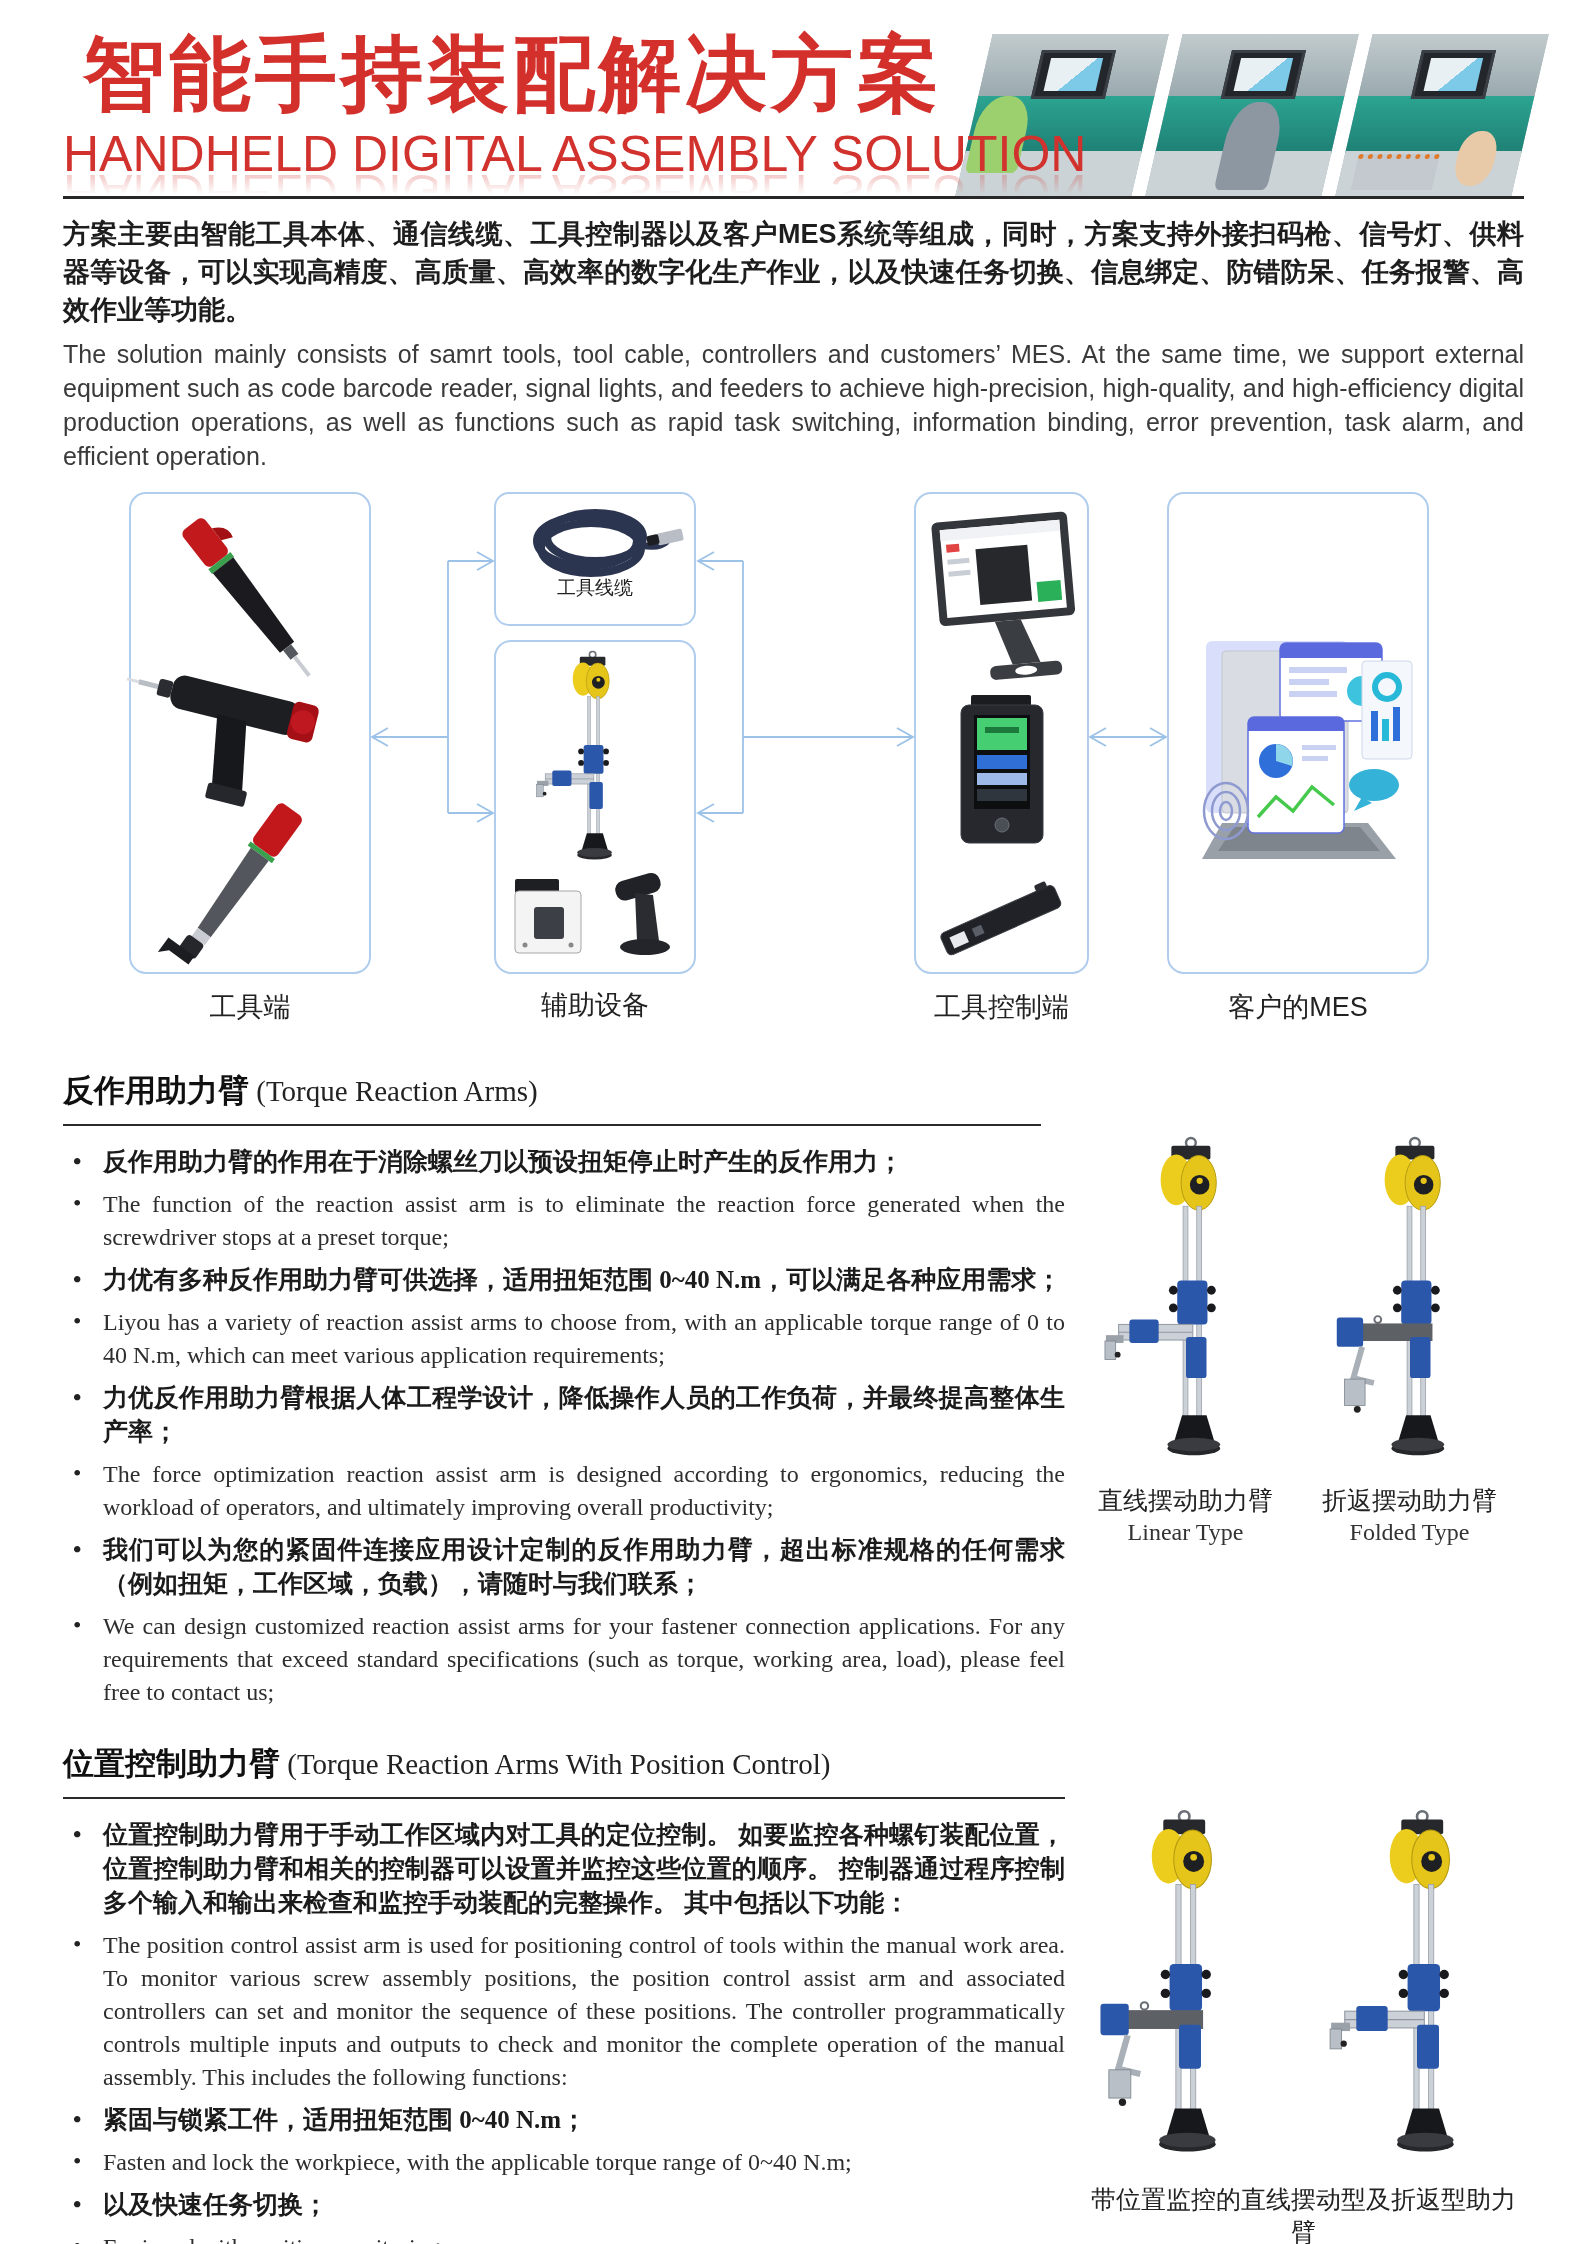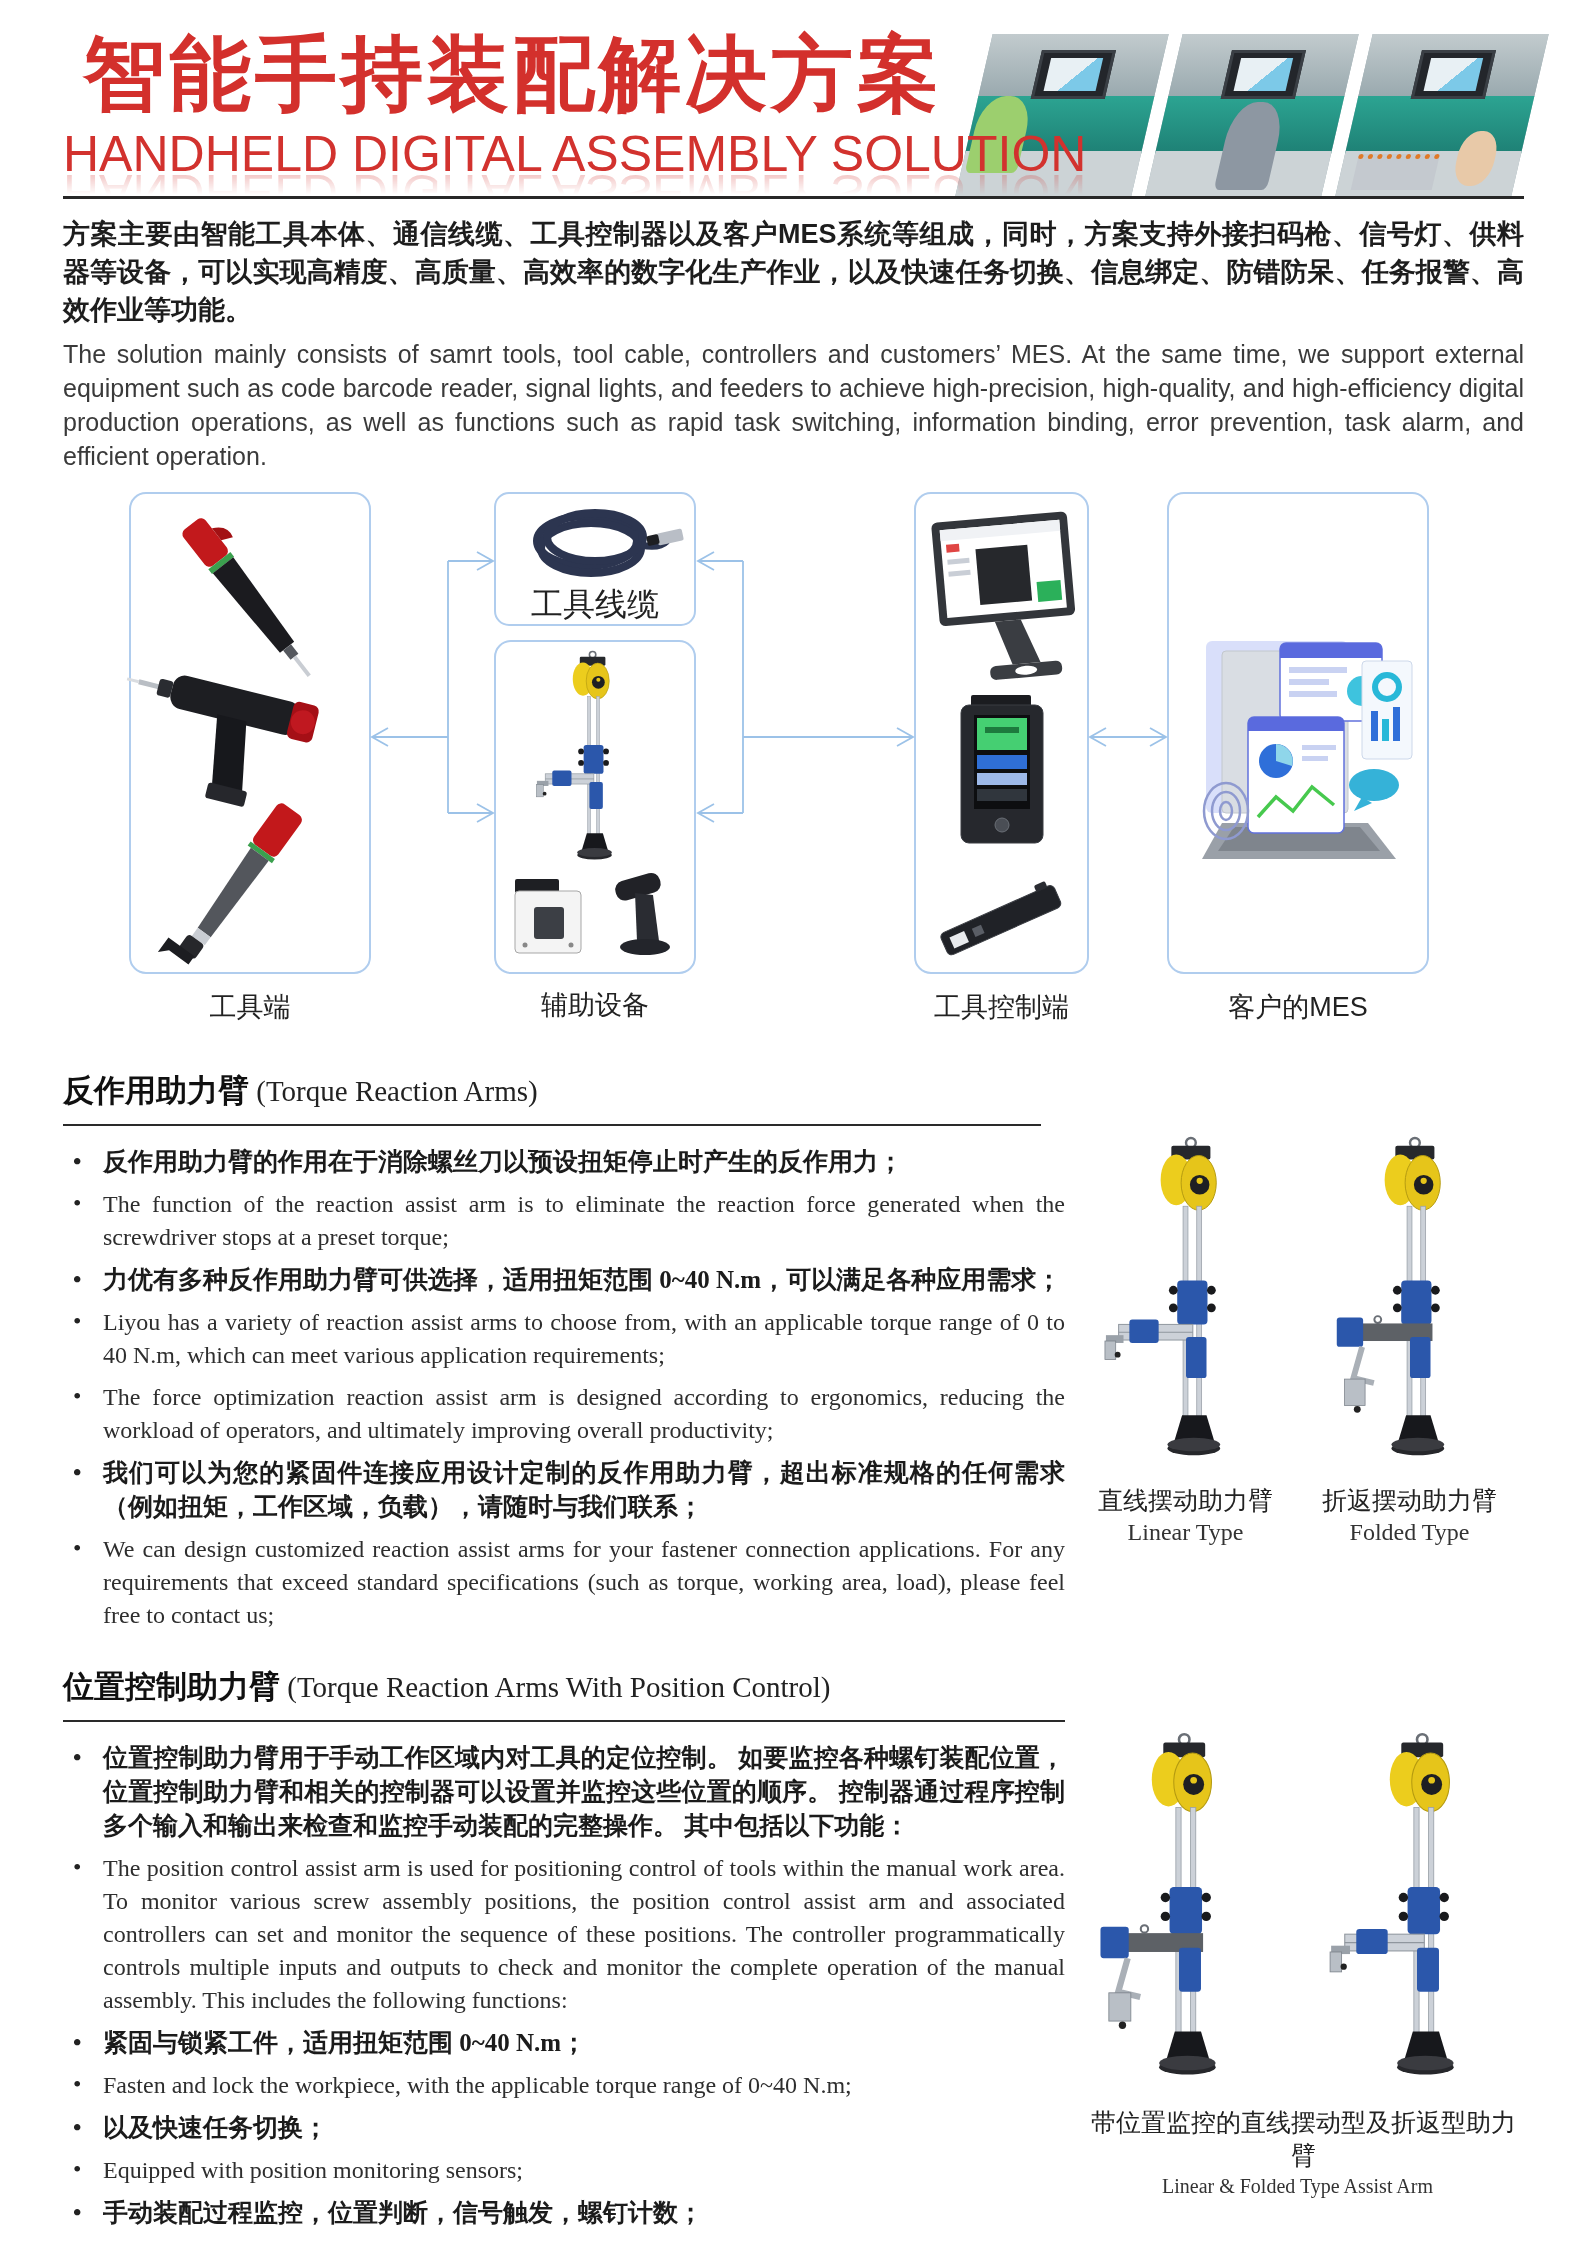"工具线缆" .lbl-tool-cable { font-size: 32px -> 19px; top: 92px -> 84px }
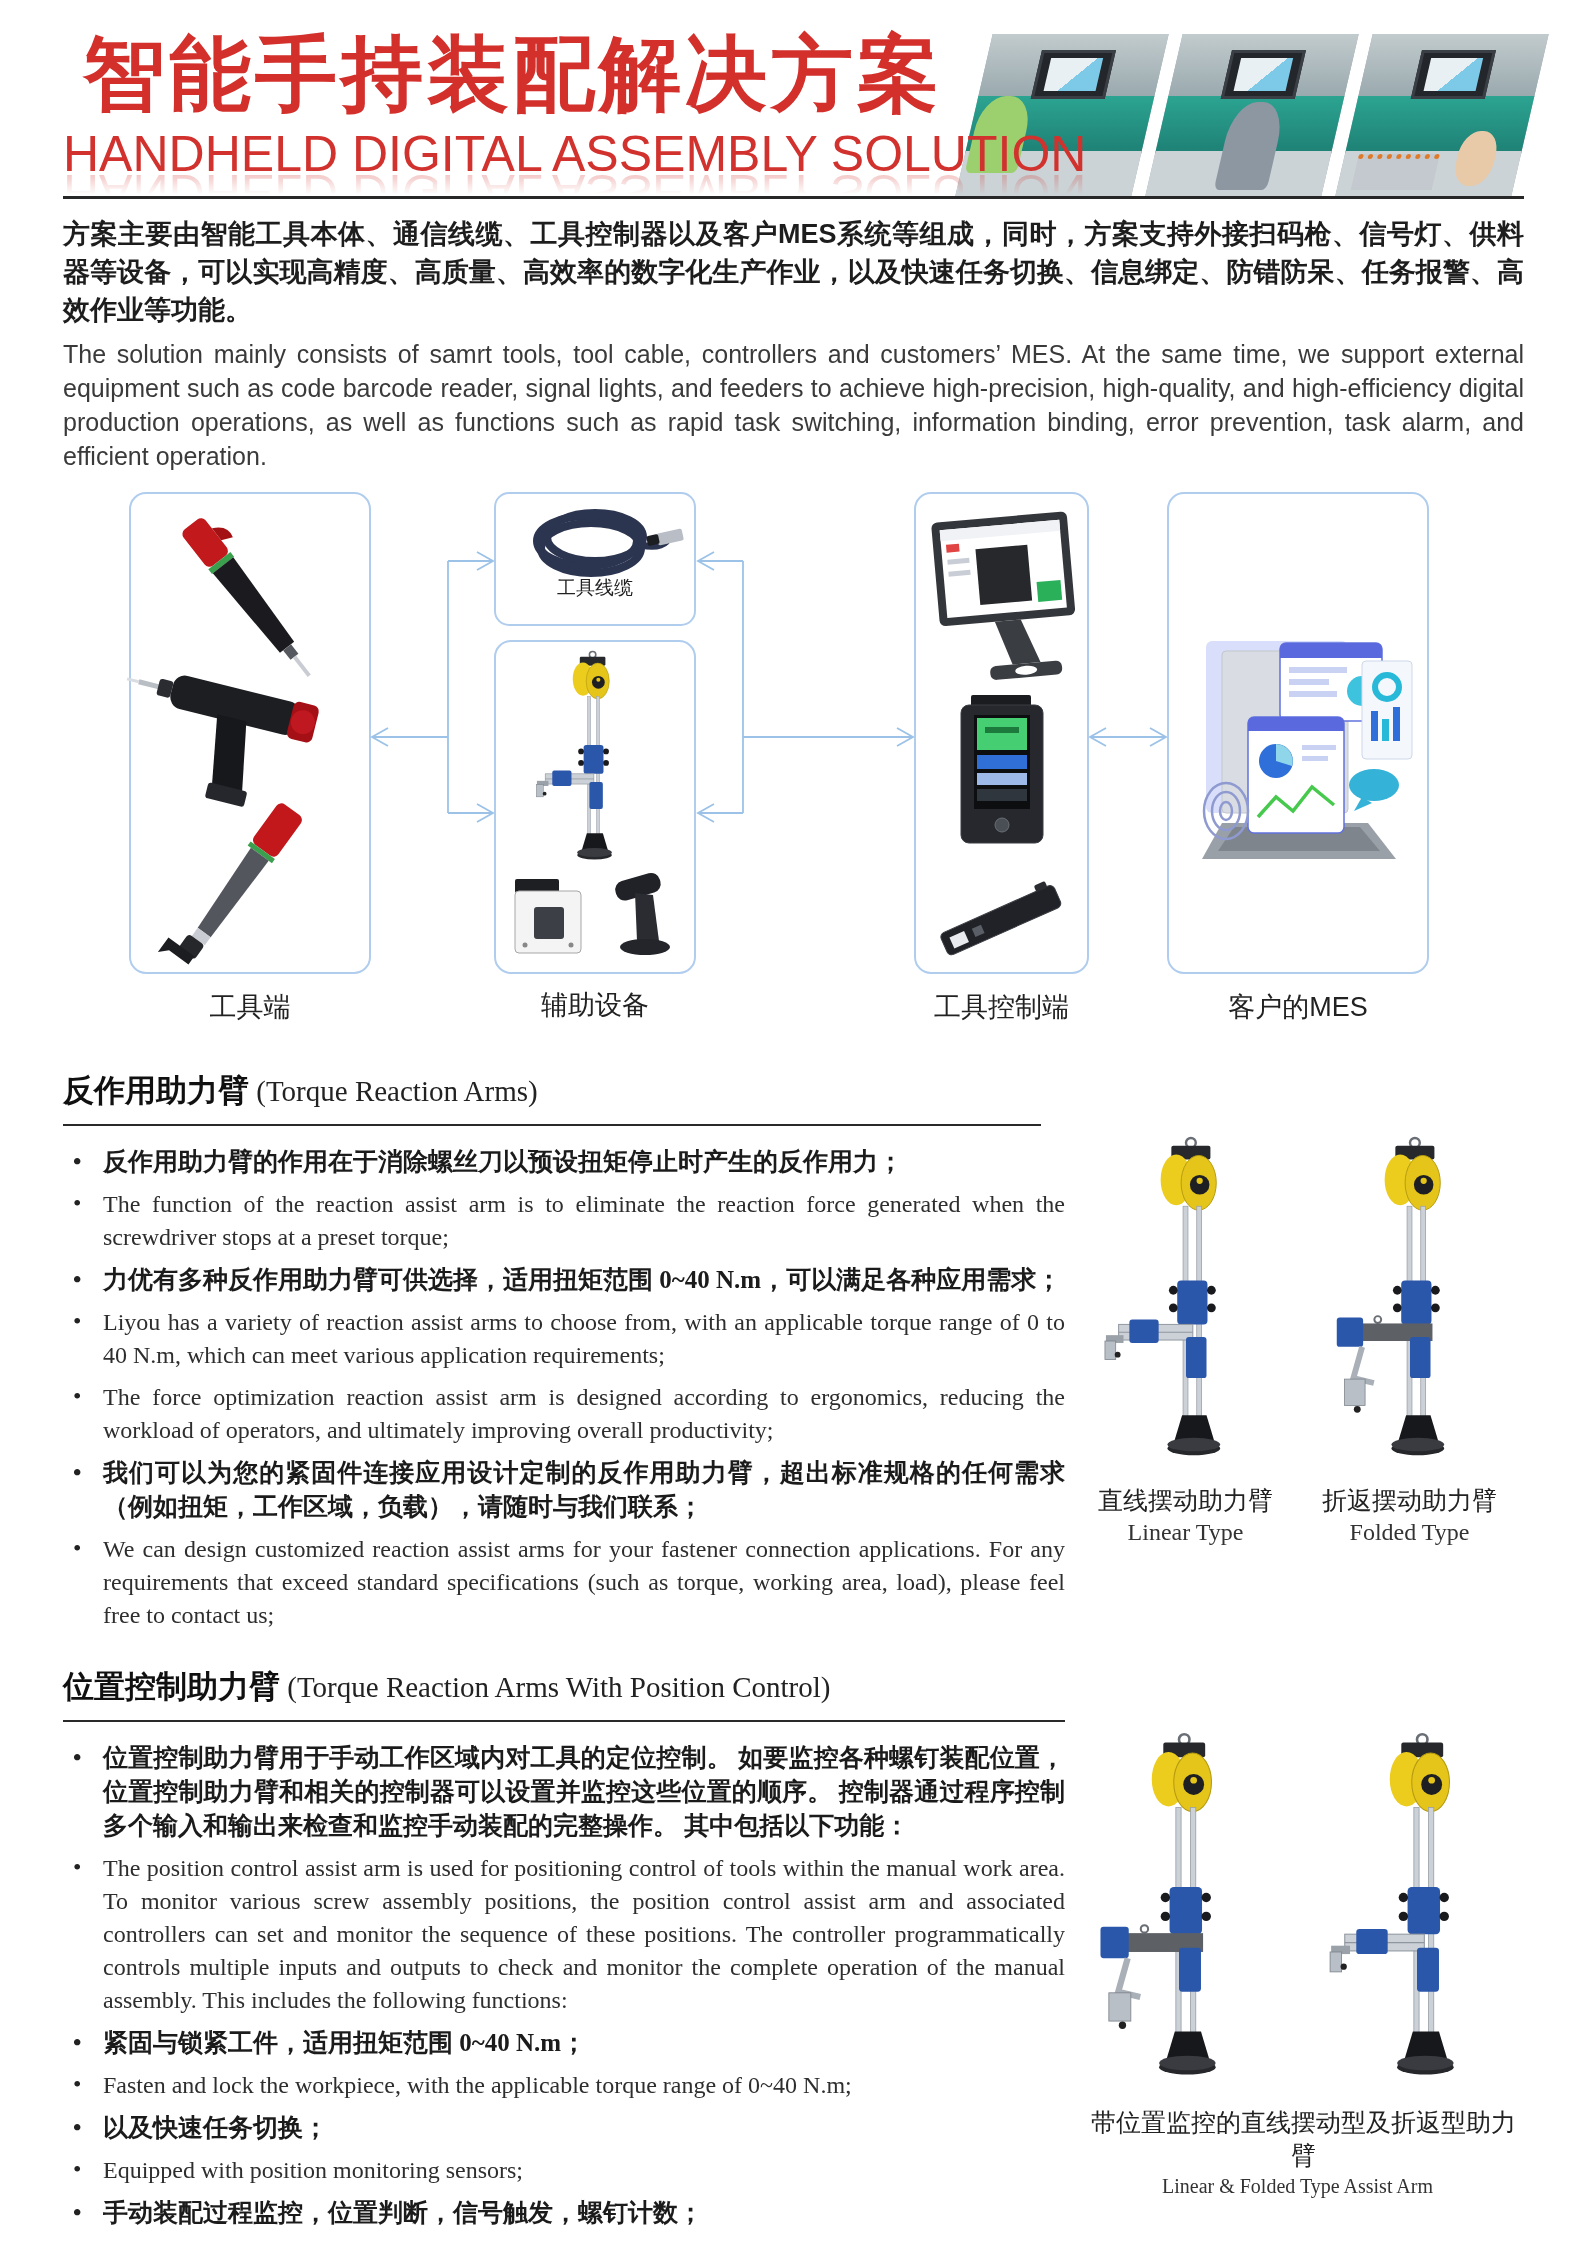"力优反作用助力臂根据人体工程学设计，降低操作人员的工作负荷，并最终提高整体生产率" li.zh { html: none -> <li>力优反作用助力臂根据人体工程学设计，降低操作人员的工作负荷，并最终提高整体生产率；</li> }
